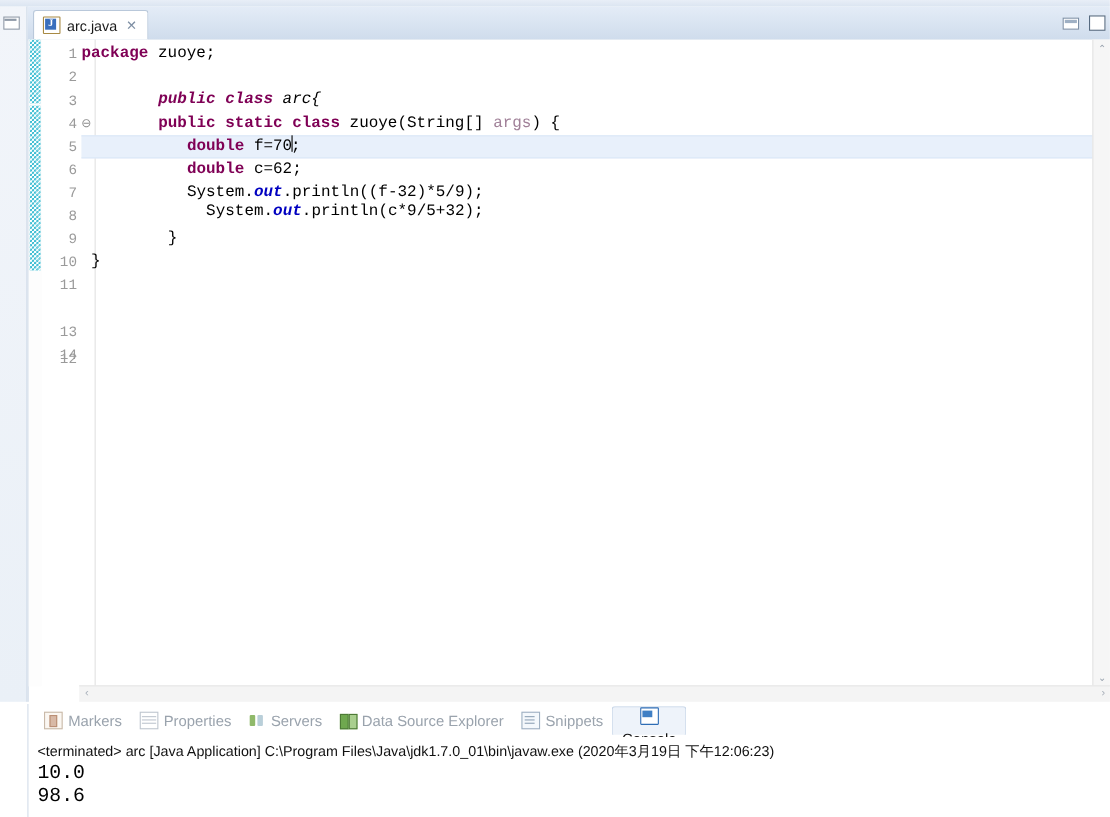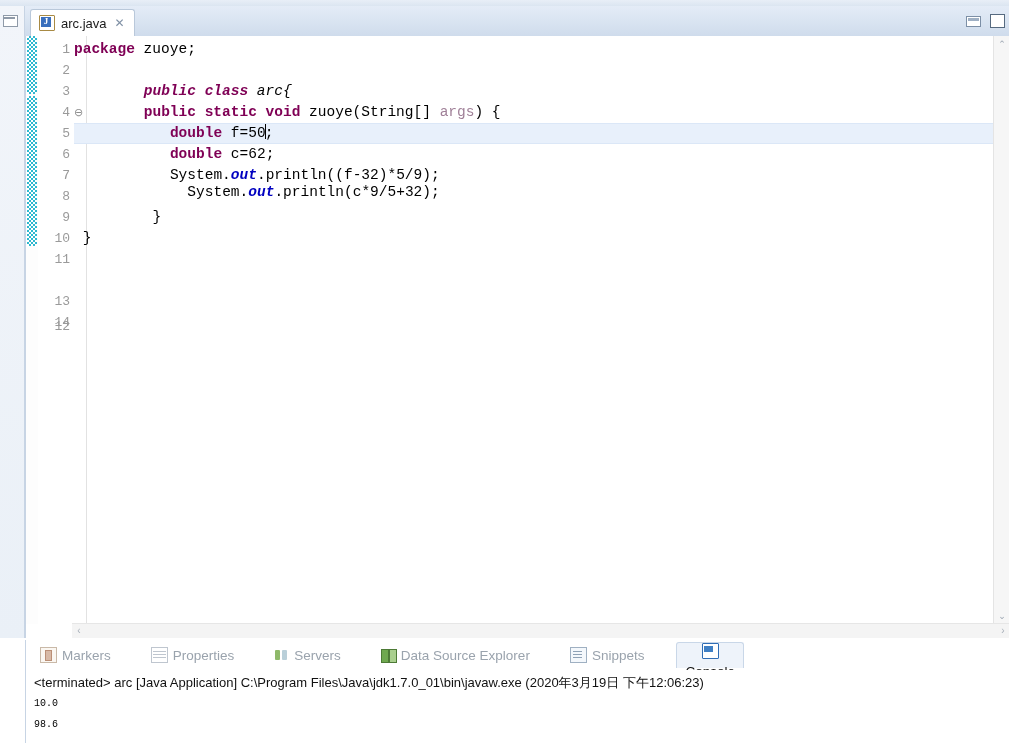"public static void" span.kw { text: void -> class }
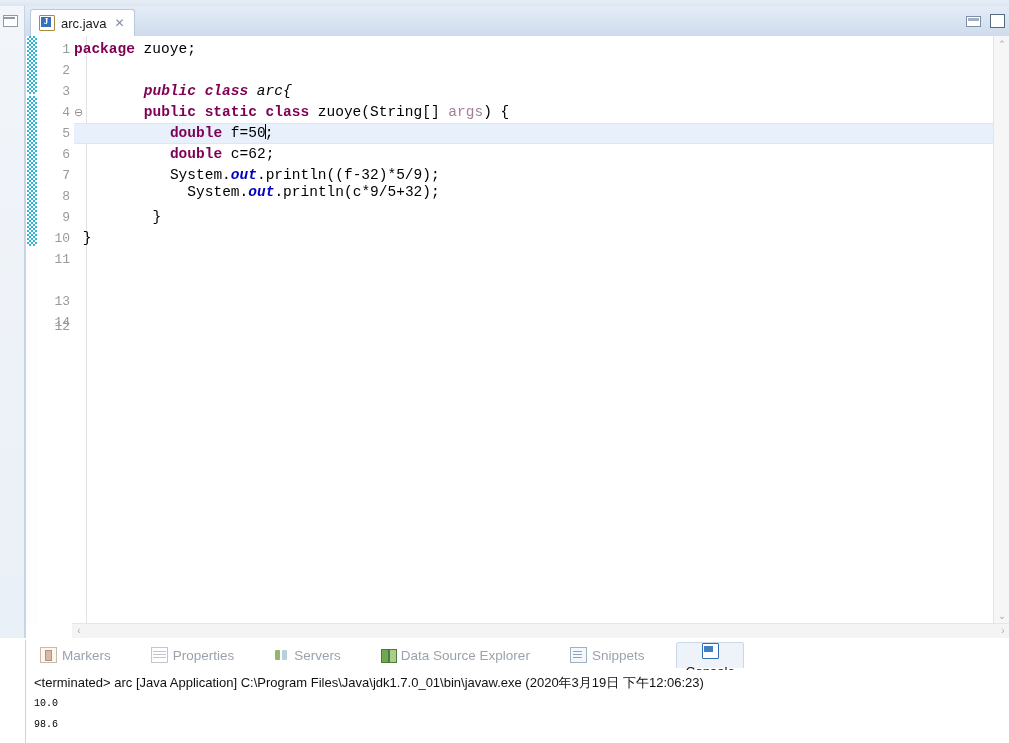"f=50" span.plain { text: 50 -> 70 }
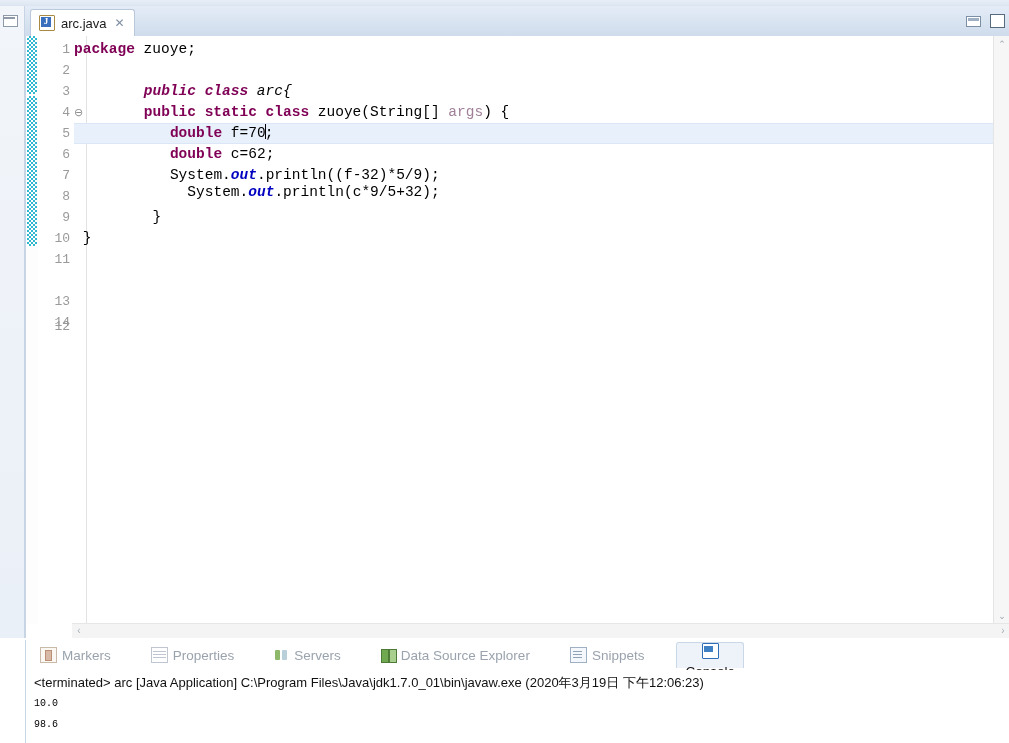"Markers" .view-tabbar { gap: 24px -> none }
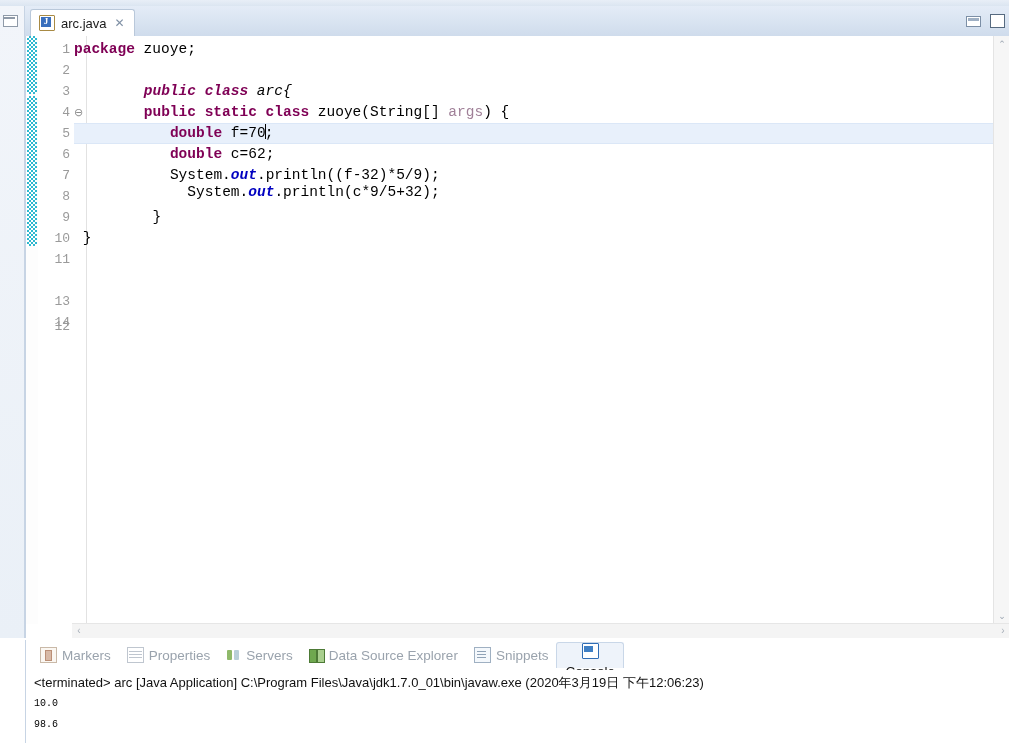"10.0" .out-line { font-size: 10px -> 18px }
